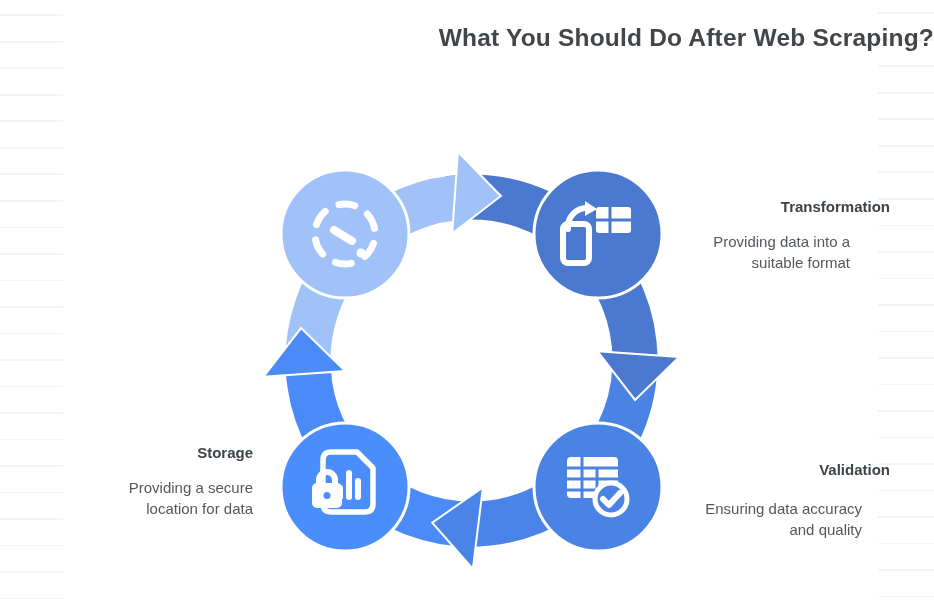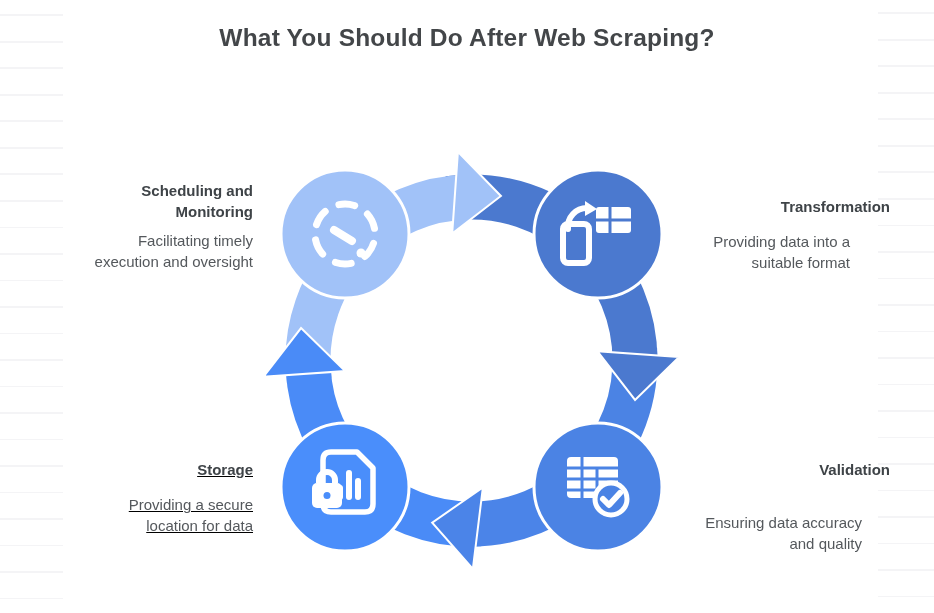"What You Should Do After" .page-title { text-align: center -> right }
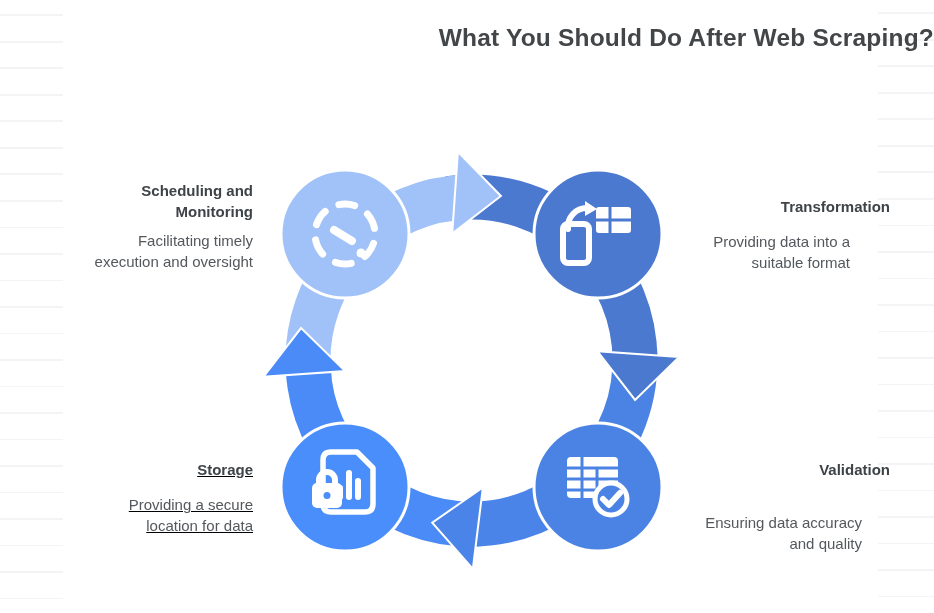"Scheduling and Monitoring" div.step-text { html: <div> <div>Scheduling and Monitoring</div> <div>Facilitating timely execution and oversight</div> </div> -> none }
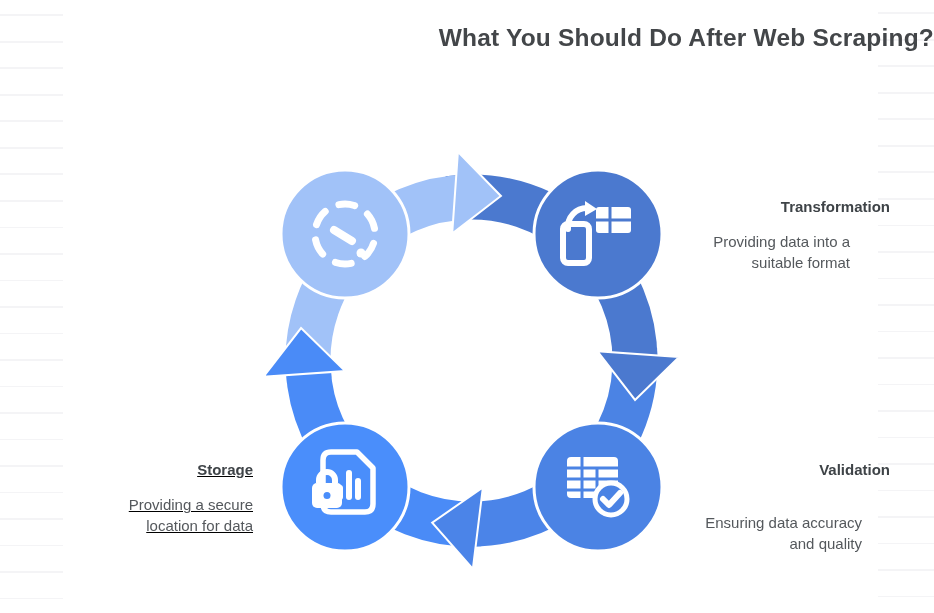"Storage" #stor-text { text-decoration: underline -> none; top: 459px -> 442px }
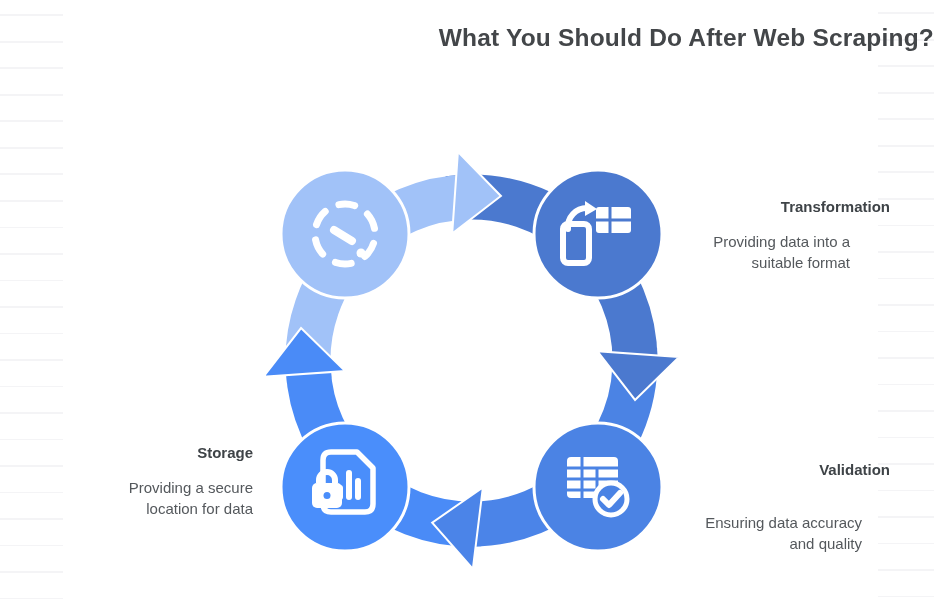"Ensuring data accuracy and quality" #valid-text .d { margin-top: 32px -> 18px }
